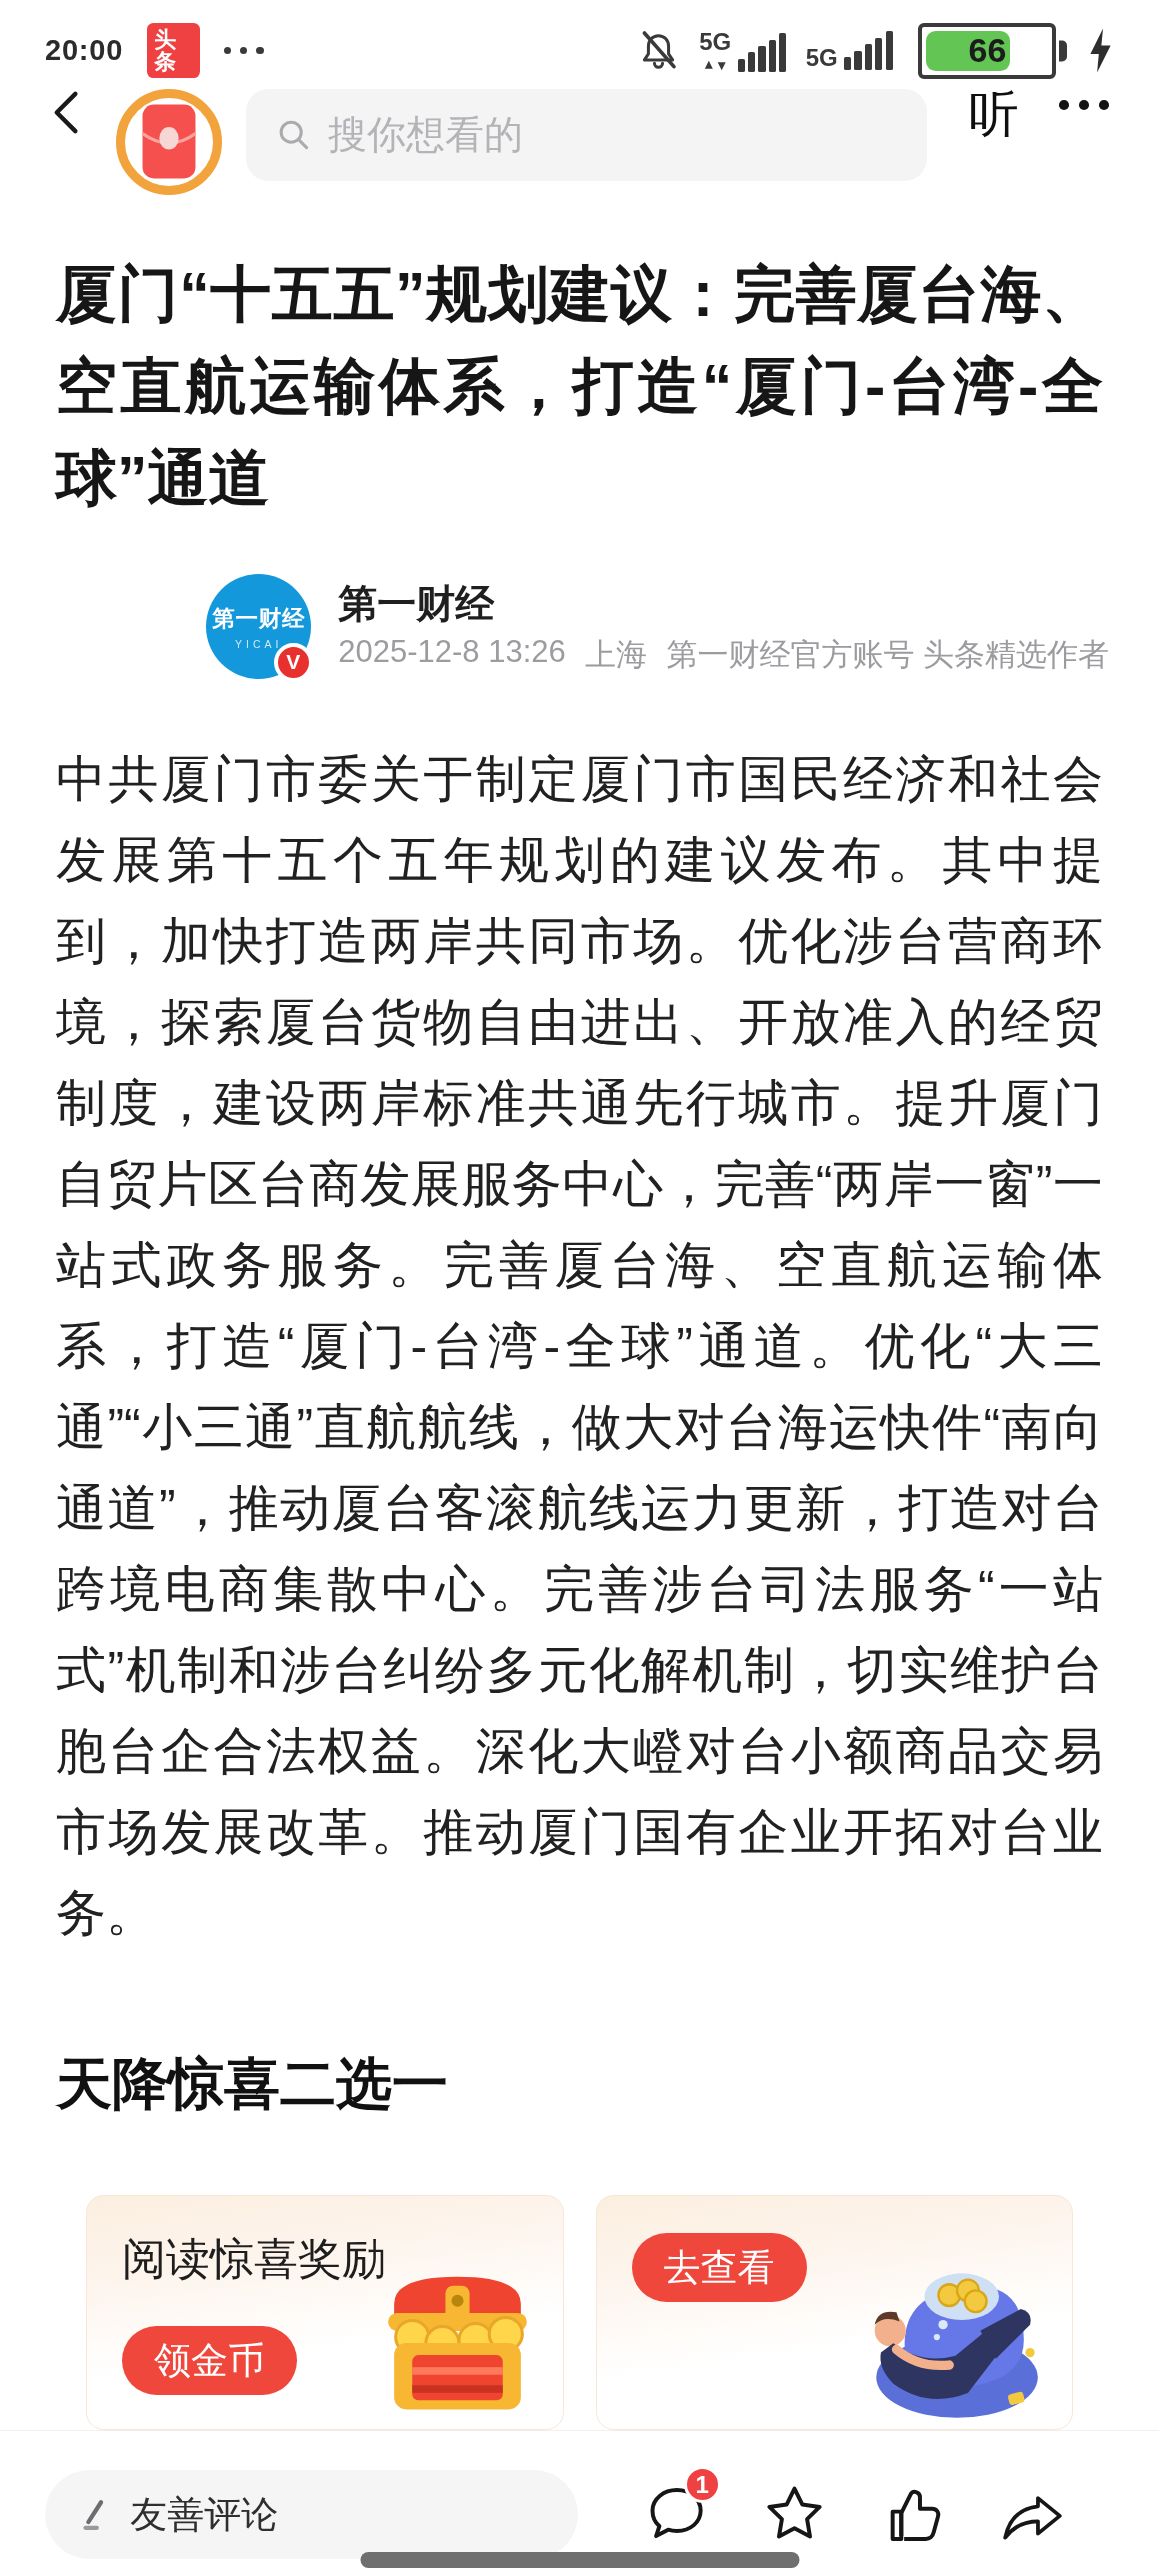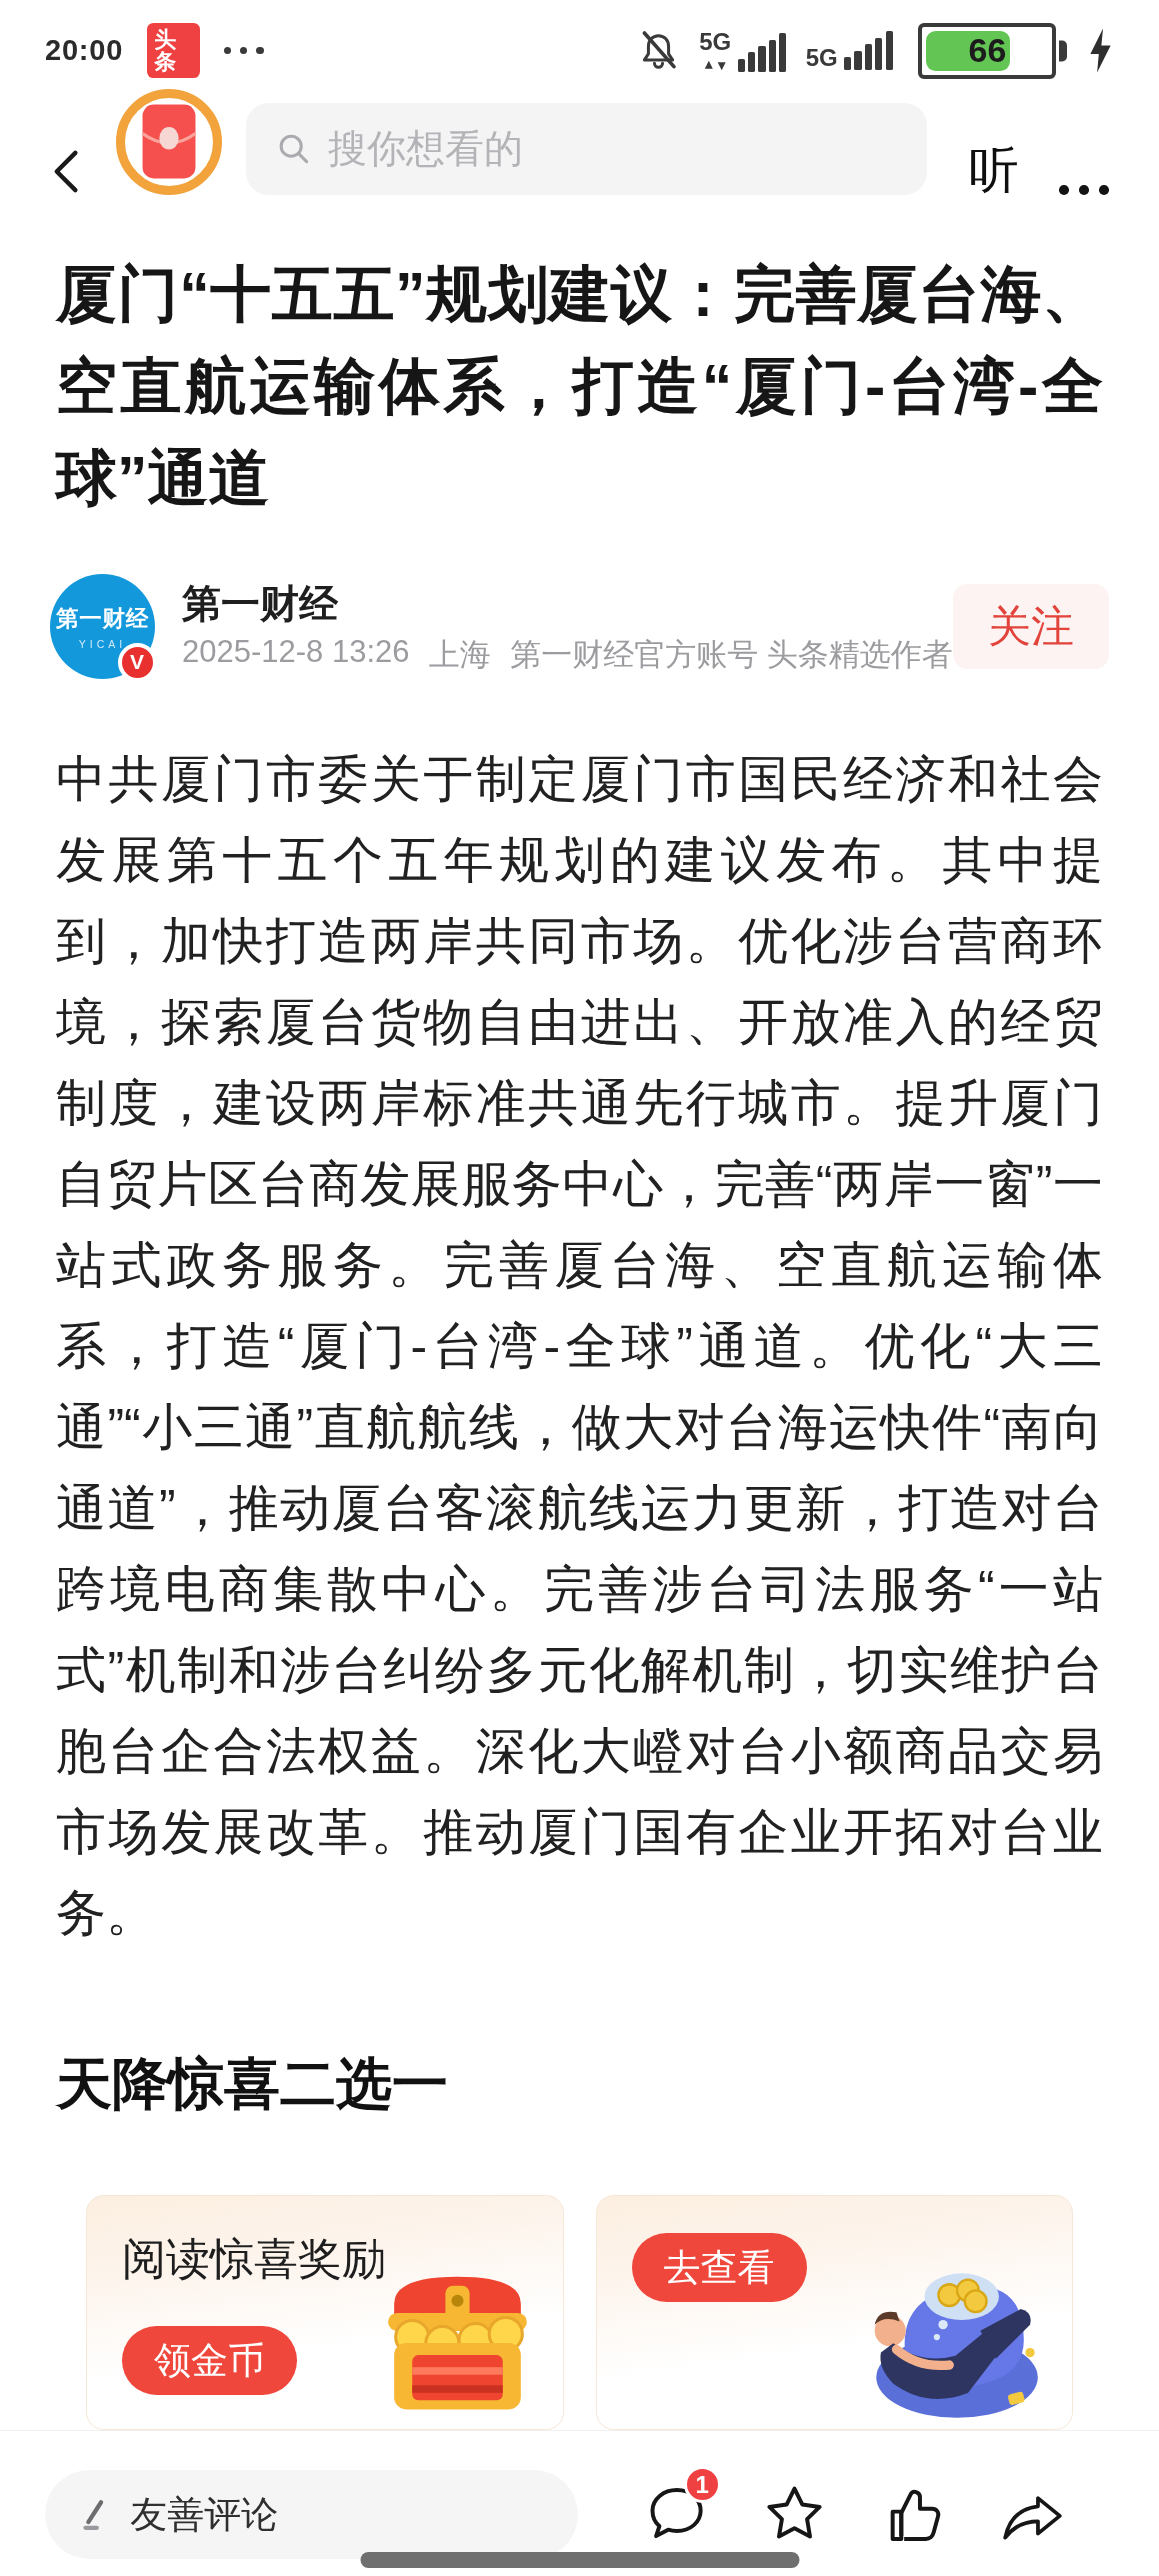"搜你想看的" .header { align-items: flex-end -> flex-start }
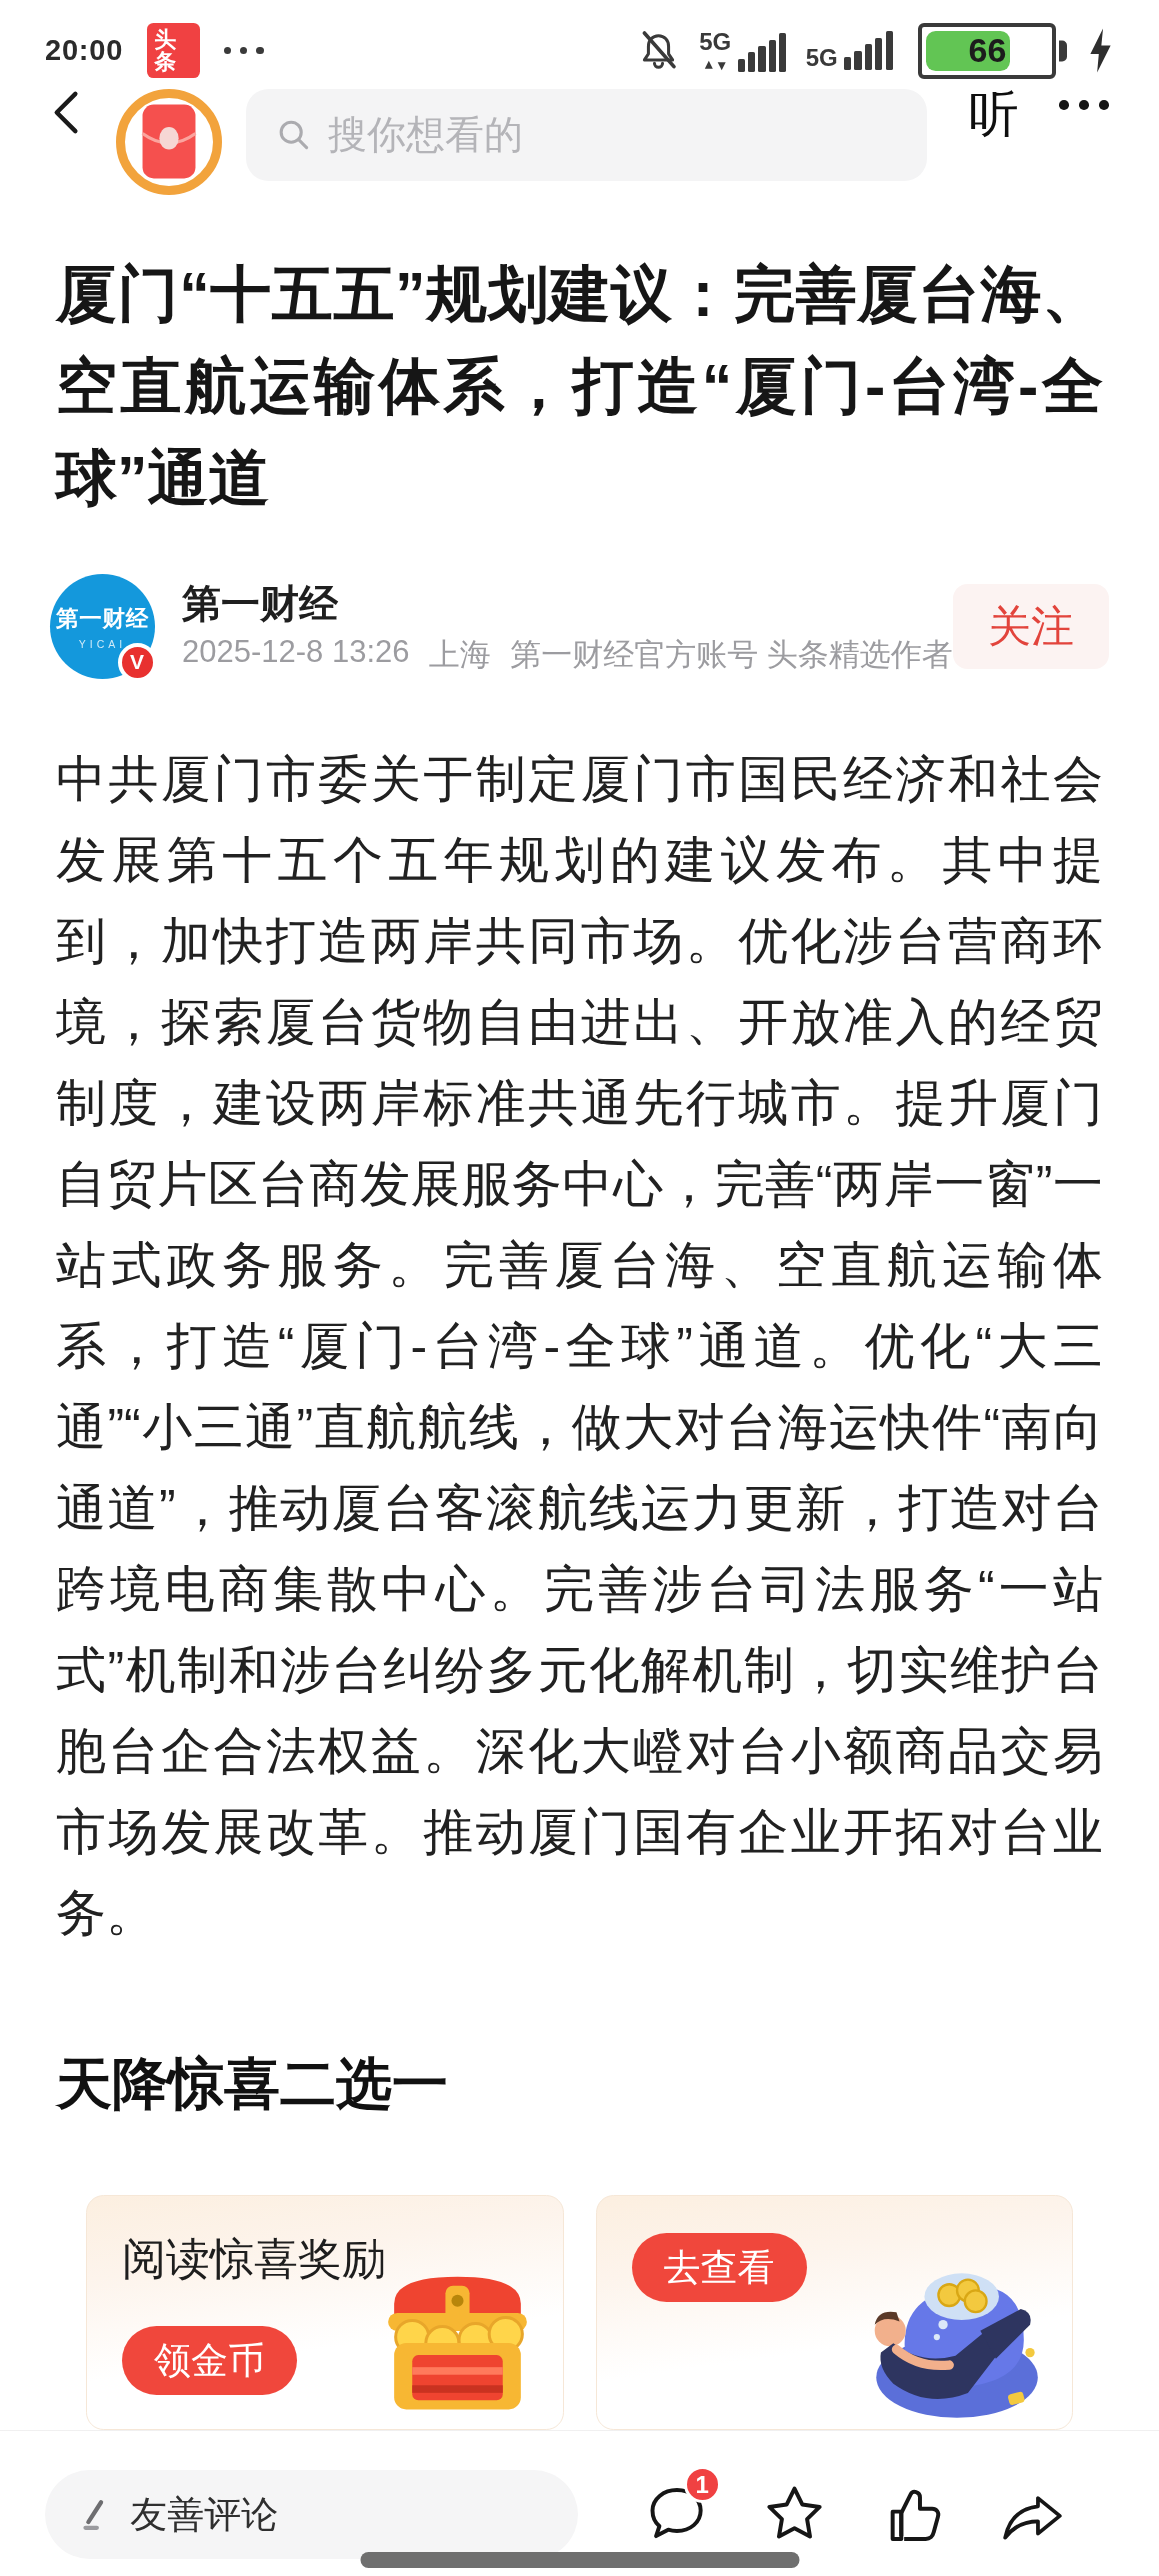"关注" span.follow-btn { html: <span>关注</span> -> none }
